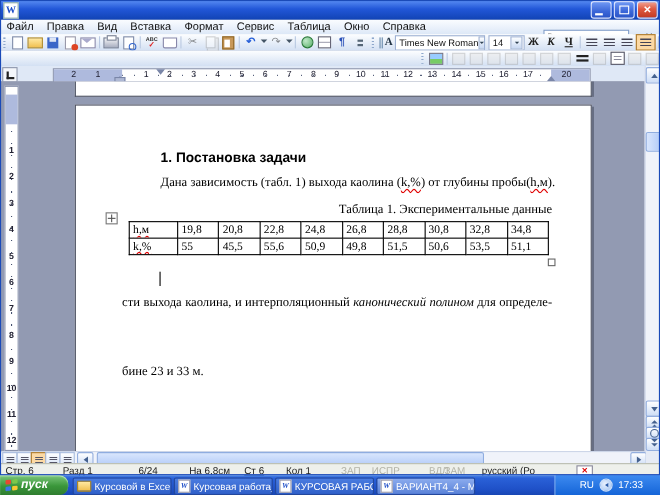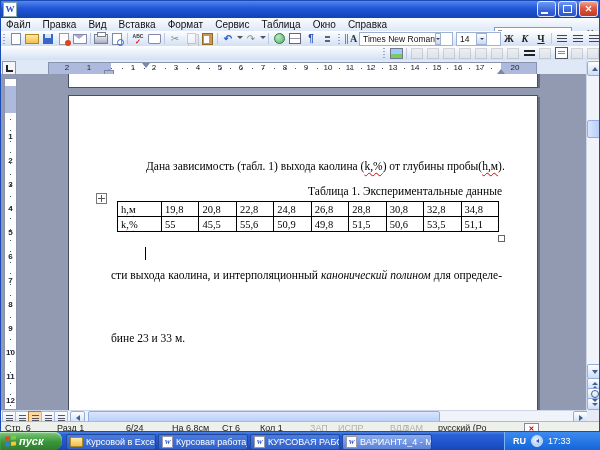"Times New Roman" .combo { padding: 0 13px 0 3px -> 0 1px 0 3px }
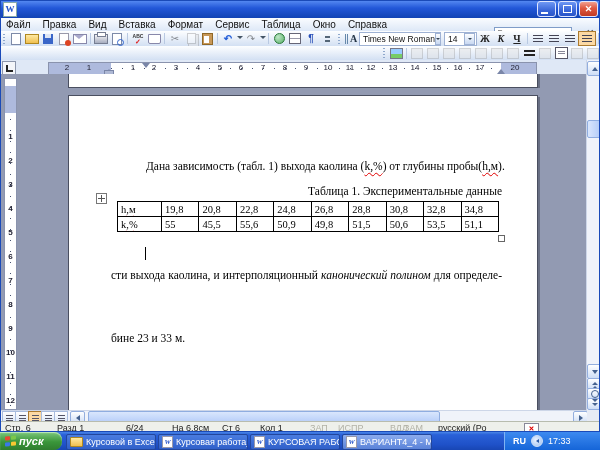"1. Постановка задачи" div.heading { html: none -> <div>1. Постановка задачи</div> }
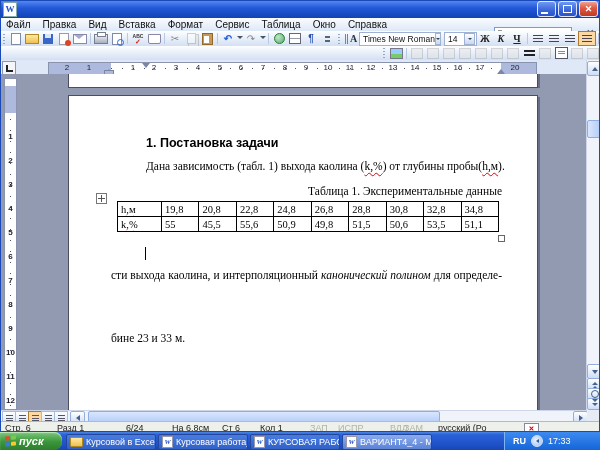"RU" .tray .lang { font-weight: bold -> normal; margin-left: 8px -> 22px }
